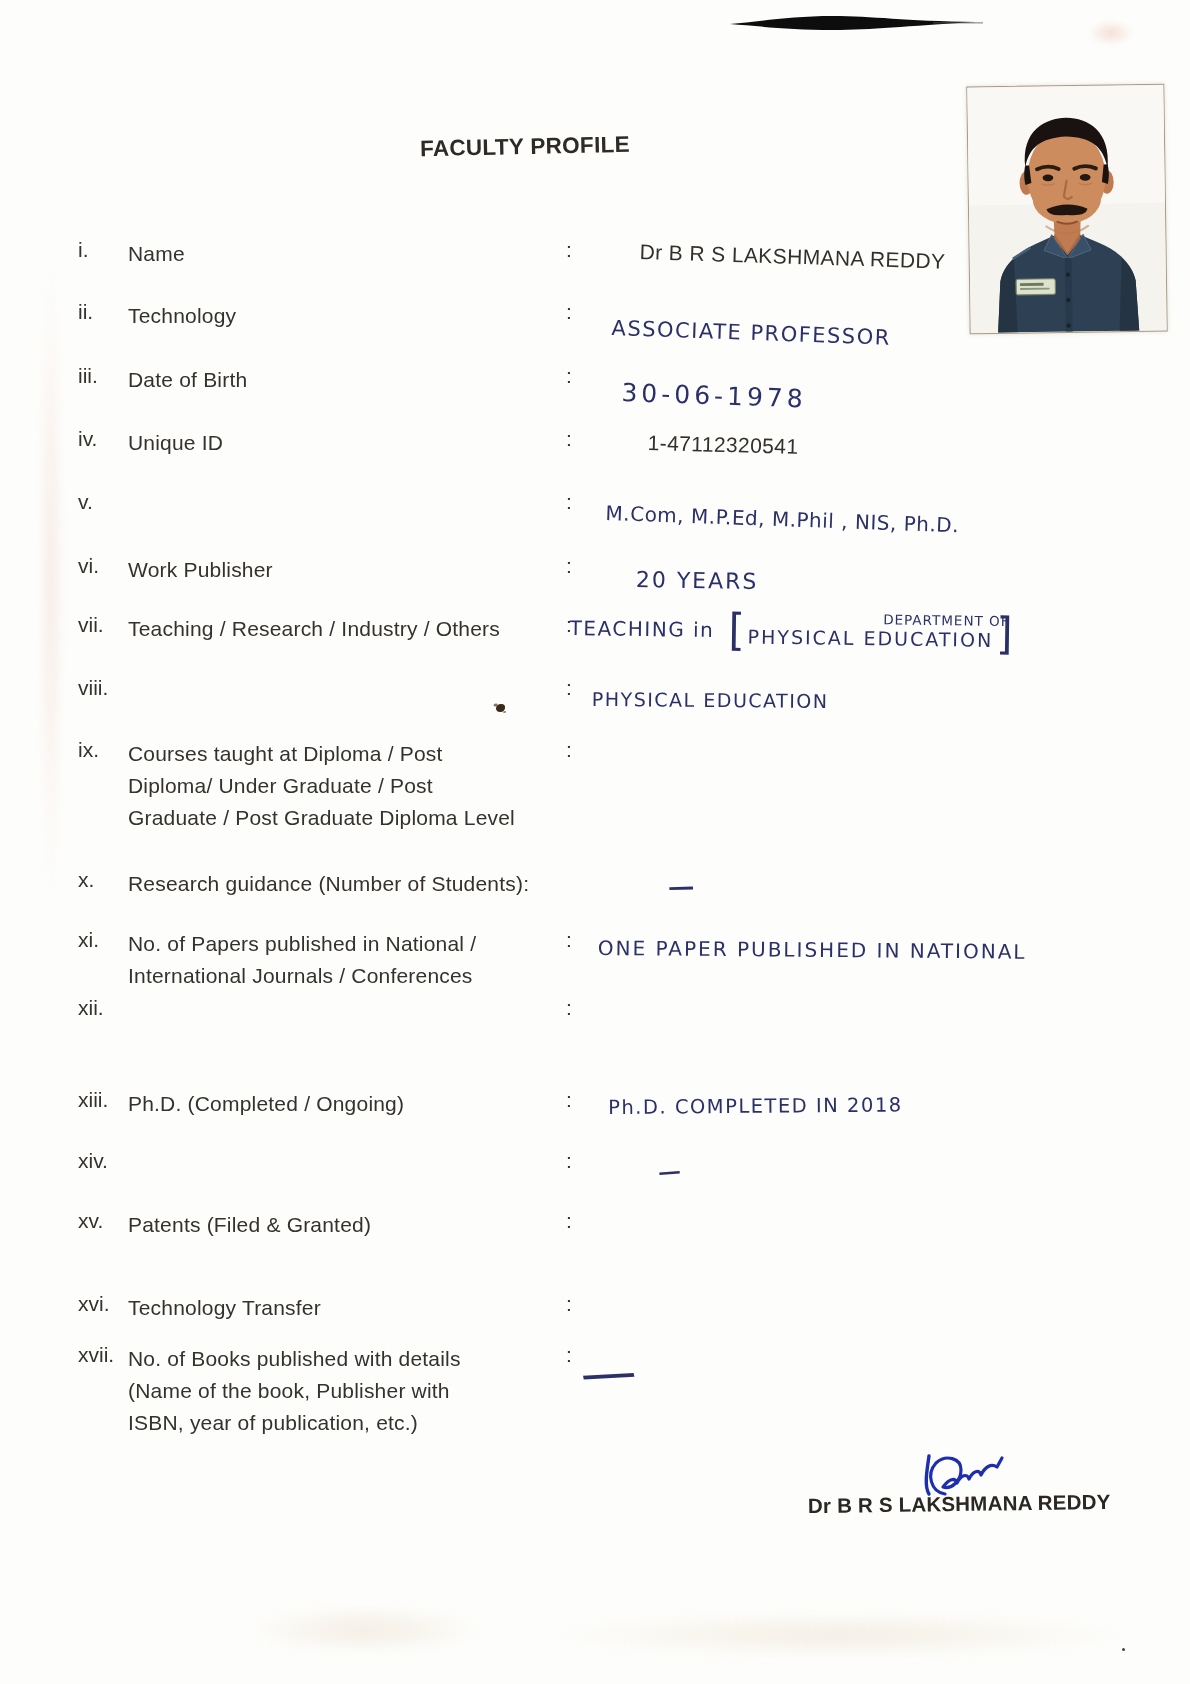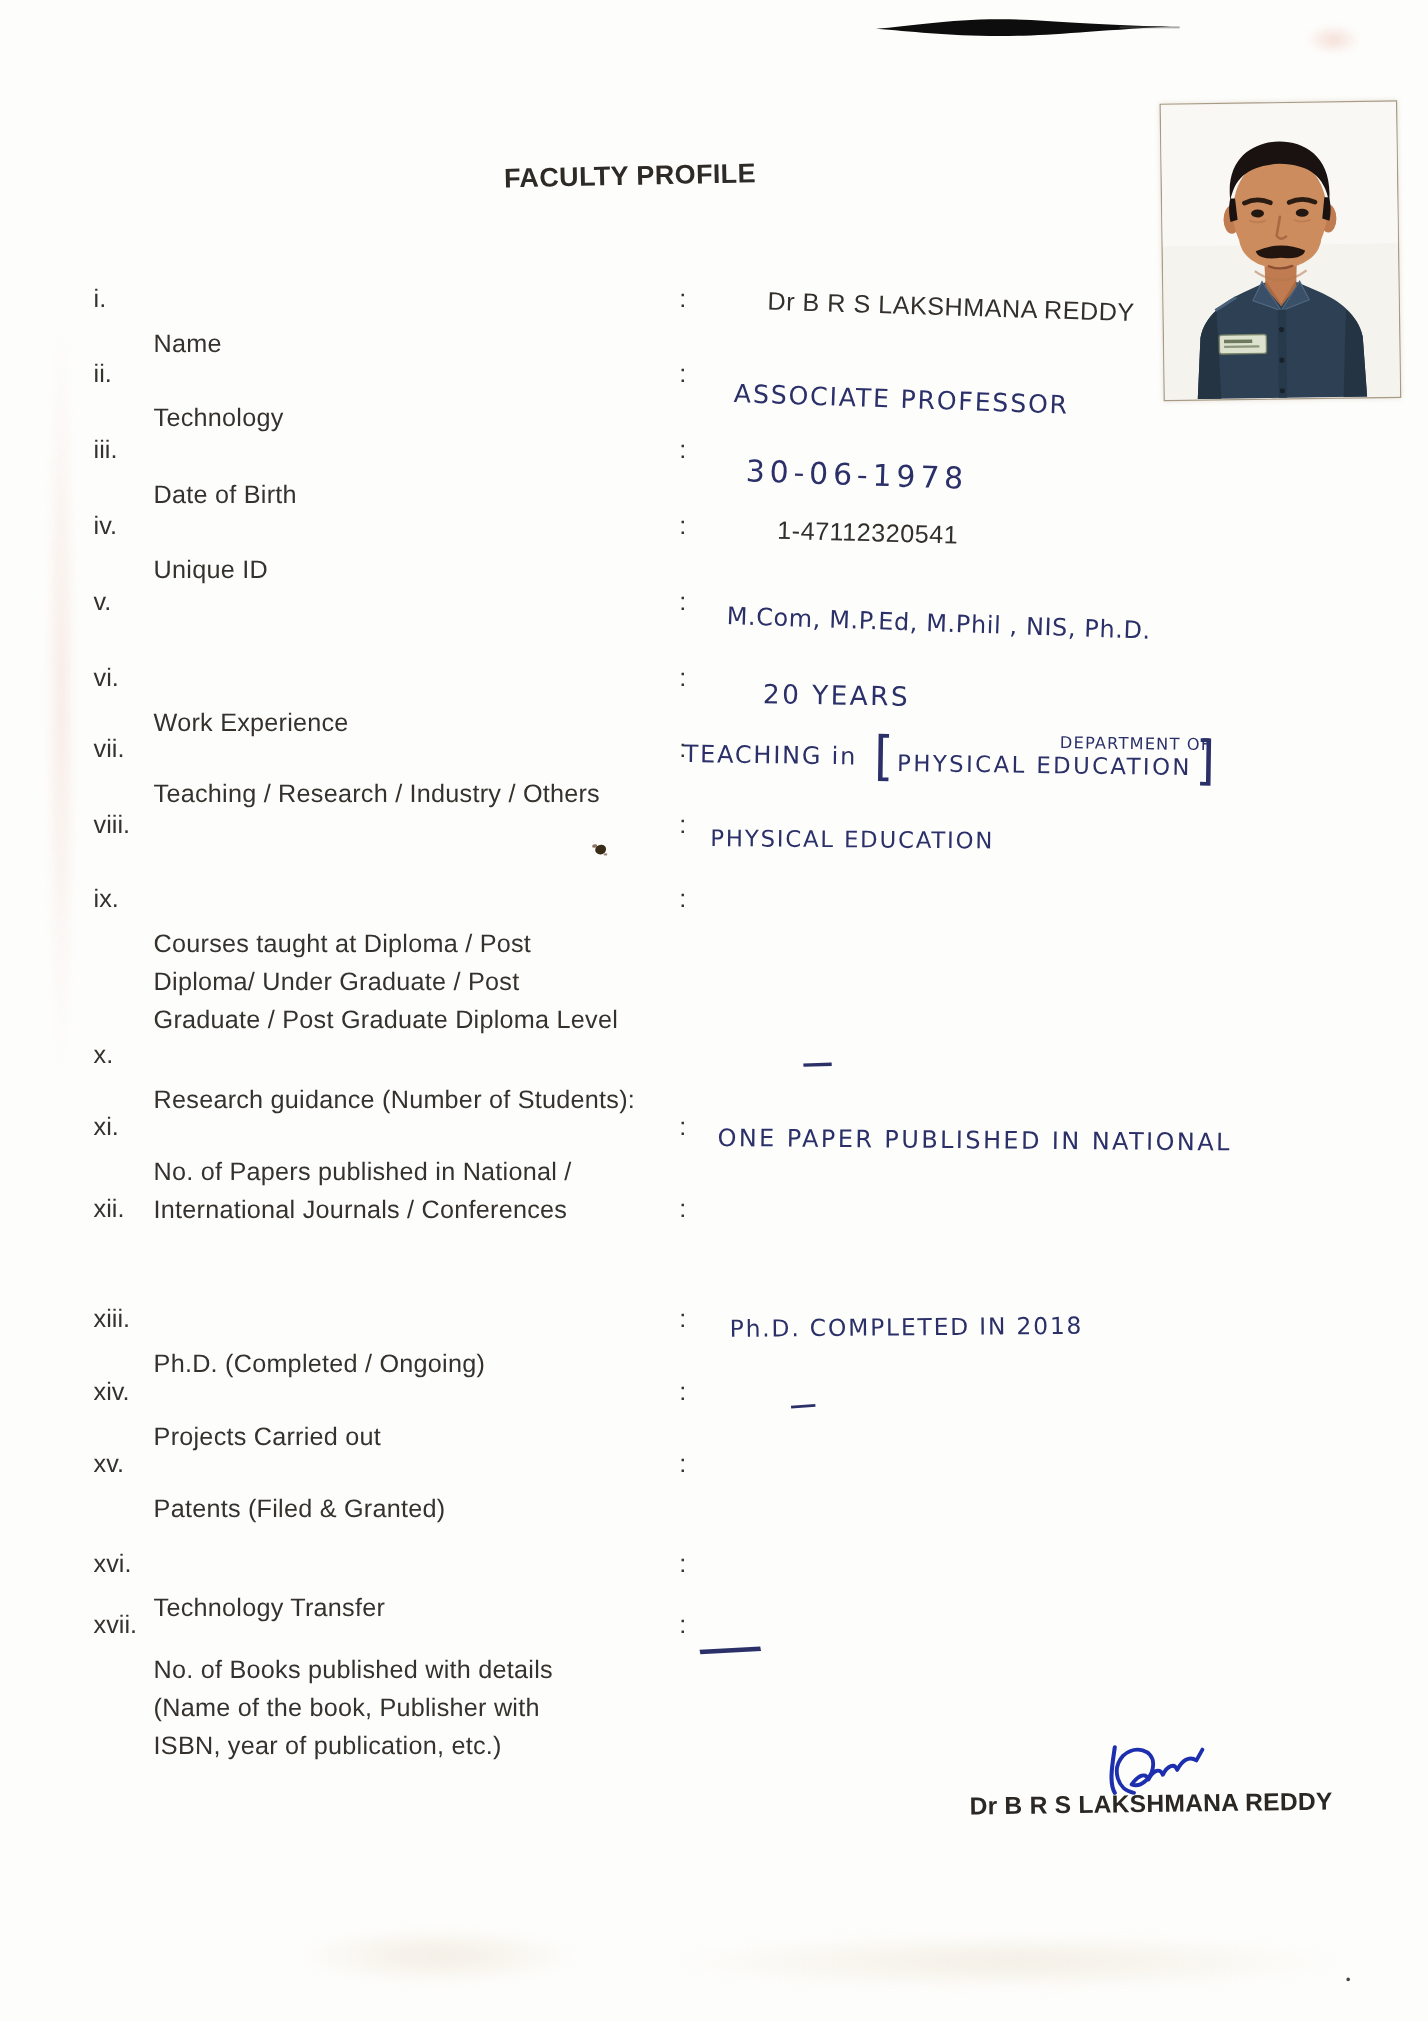"Name" .label { margin-top: 33px -> none }
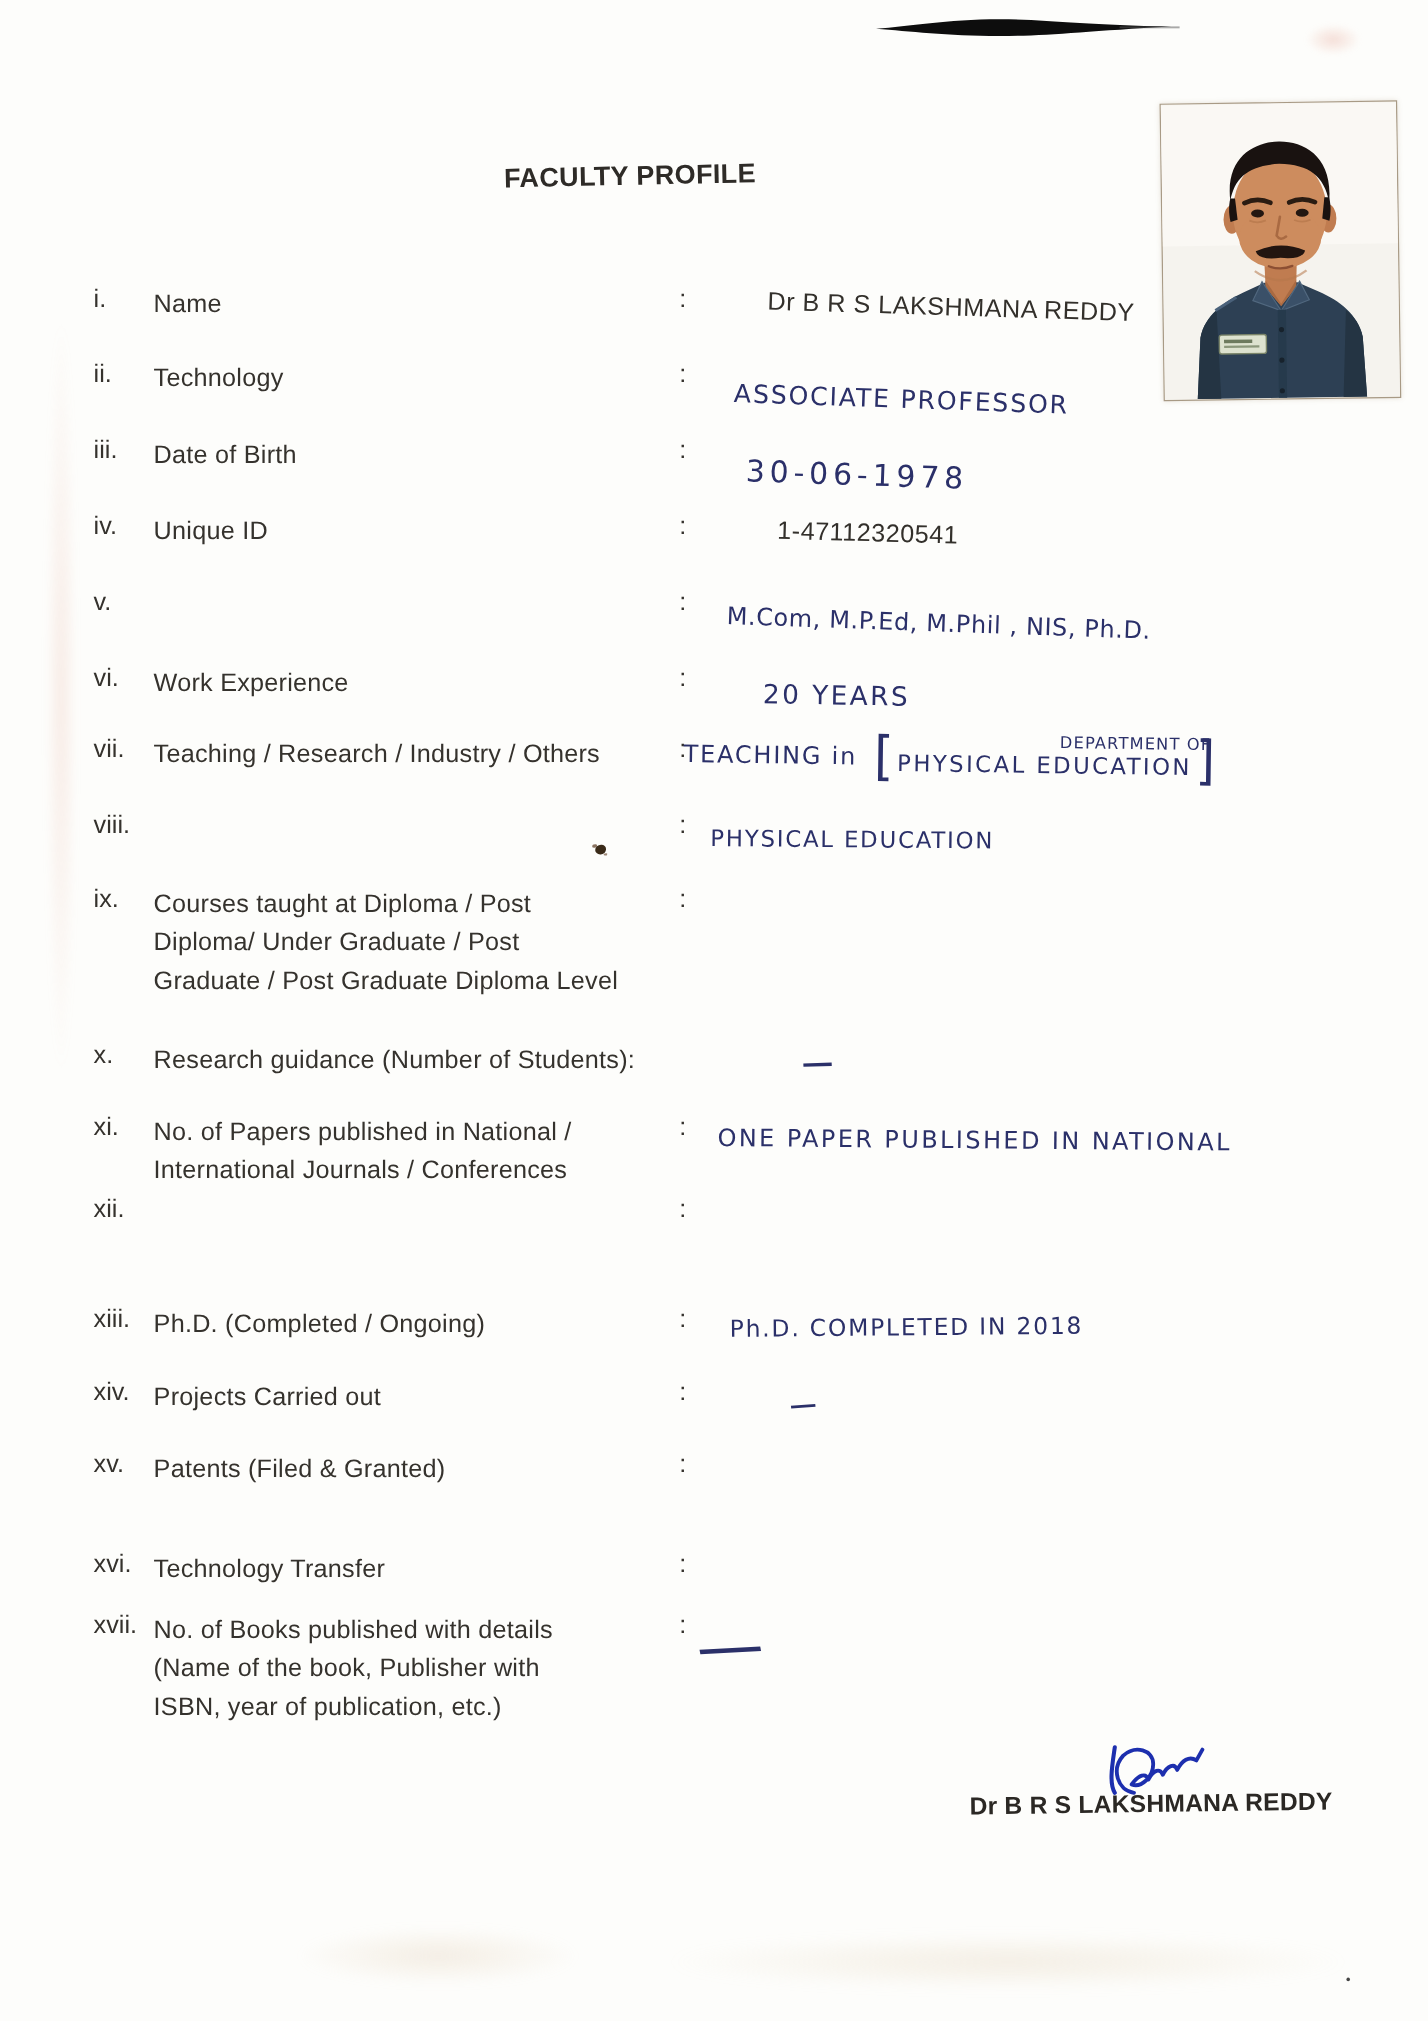"Work Experience" span.label { text: Experience -> Publisher }
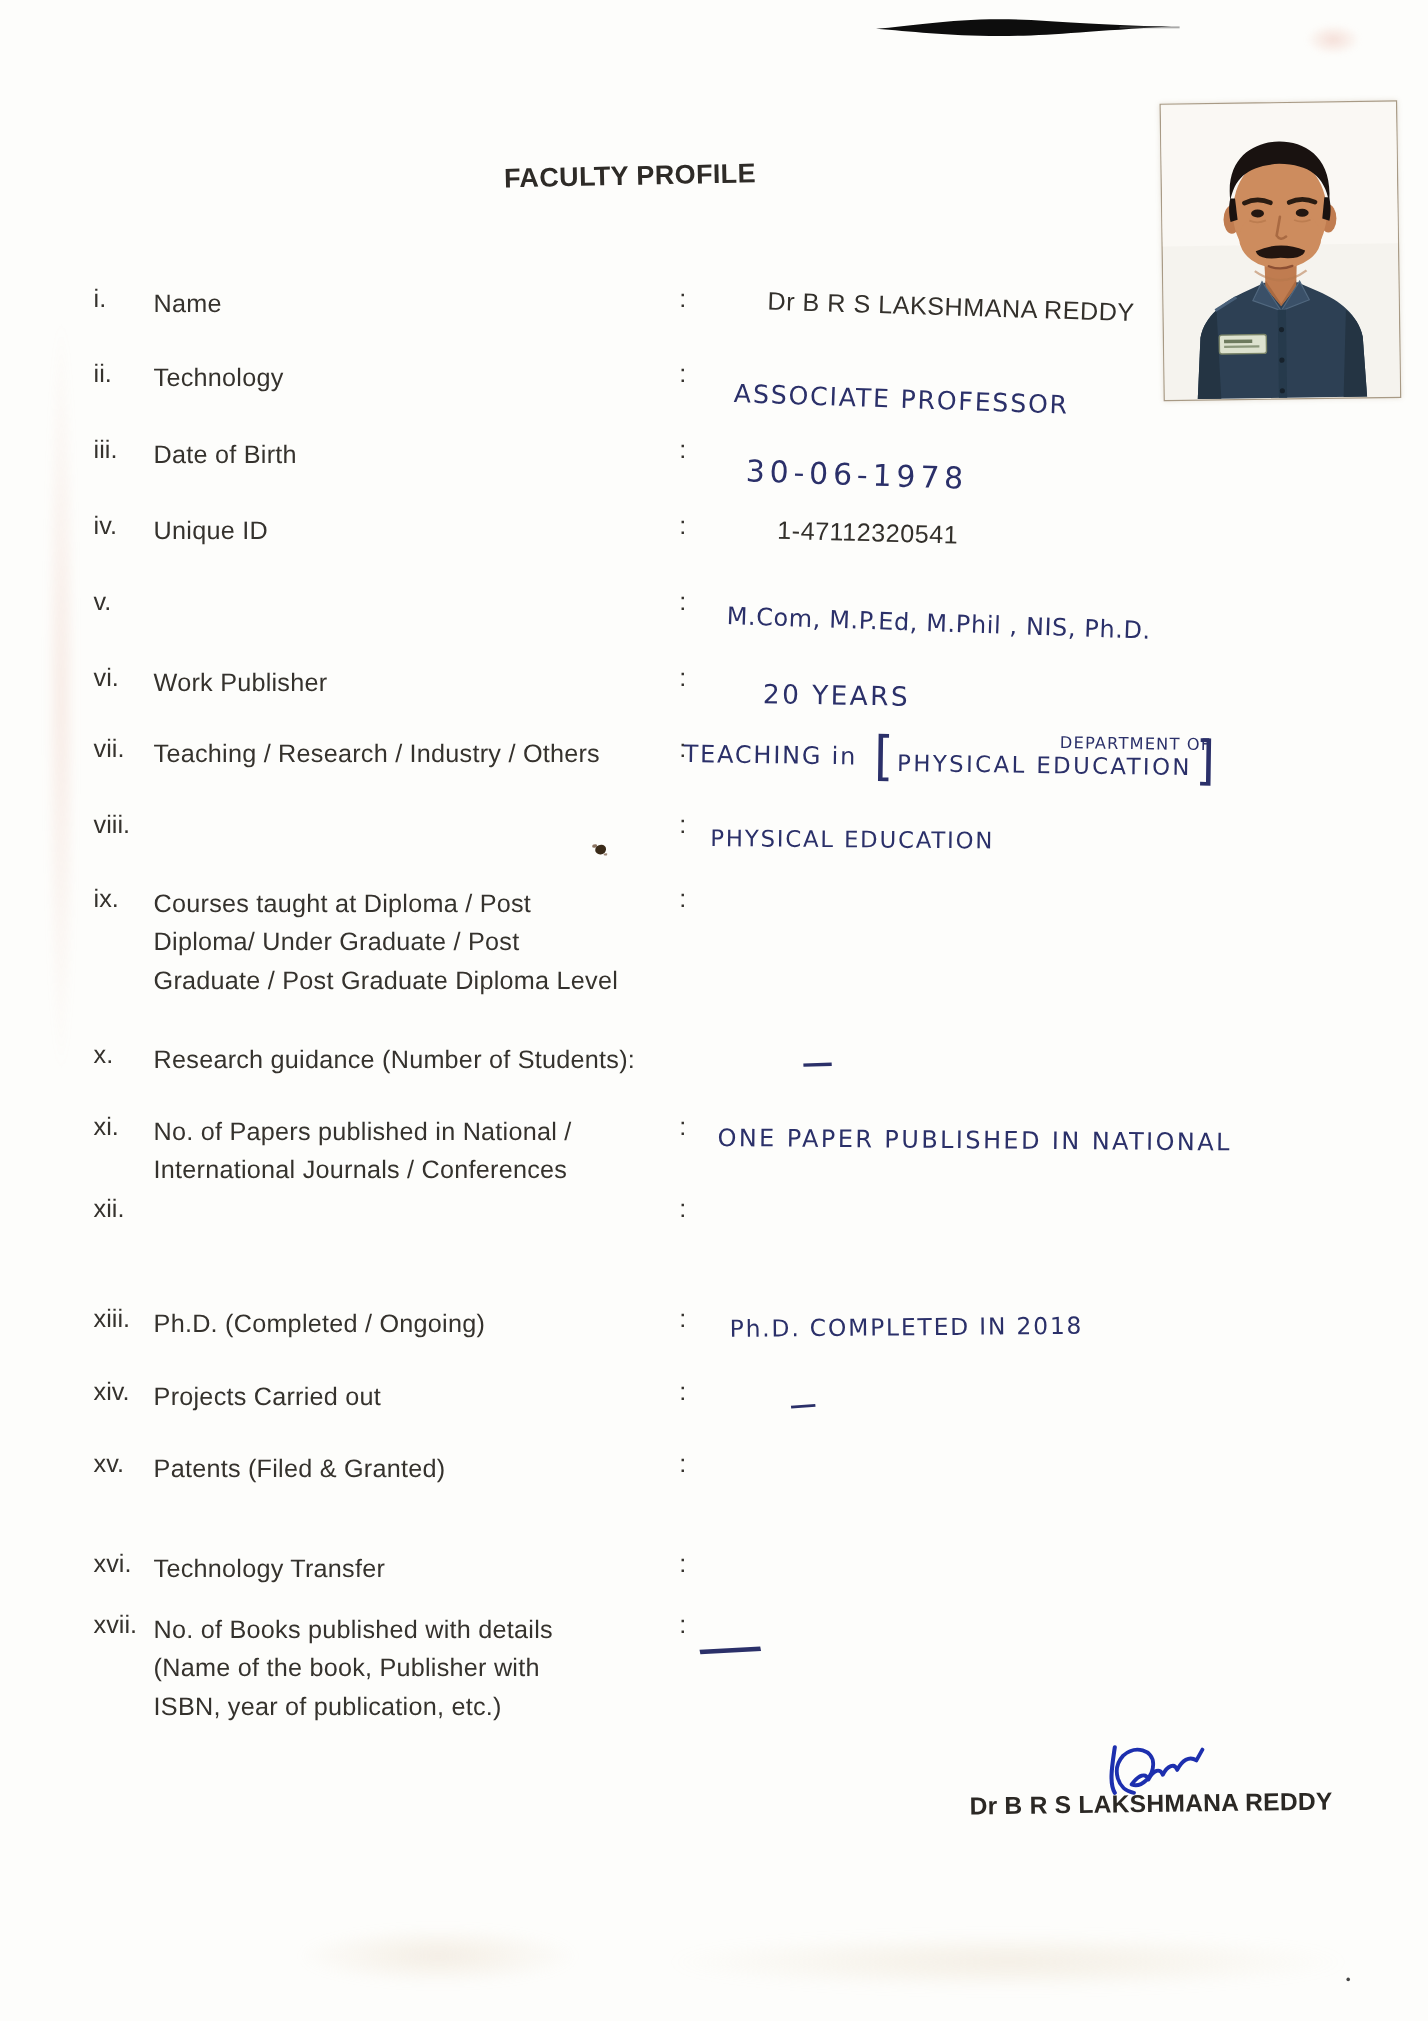"Projects Carried out" span.label { html: <span>Projects Carried out</span> -> none }
